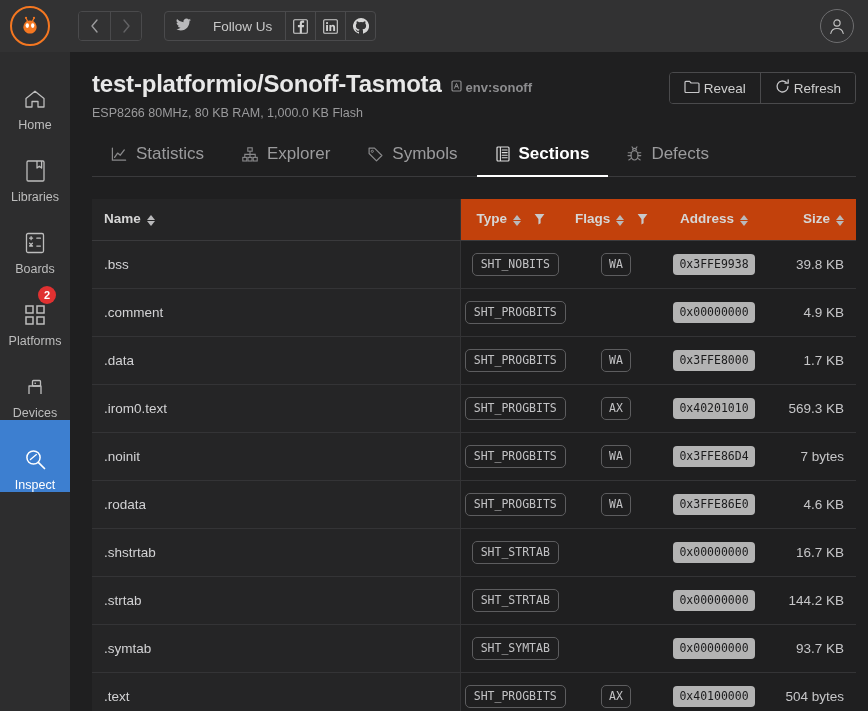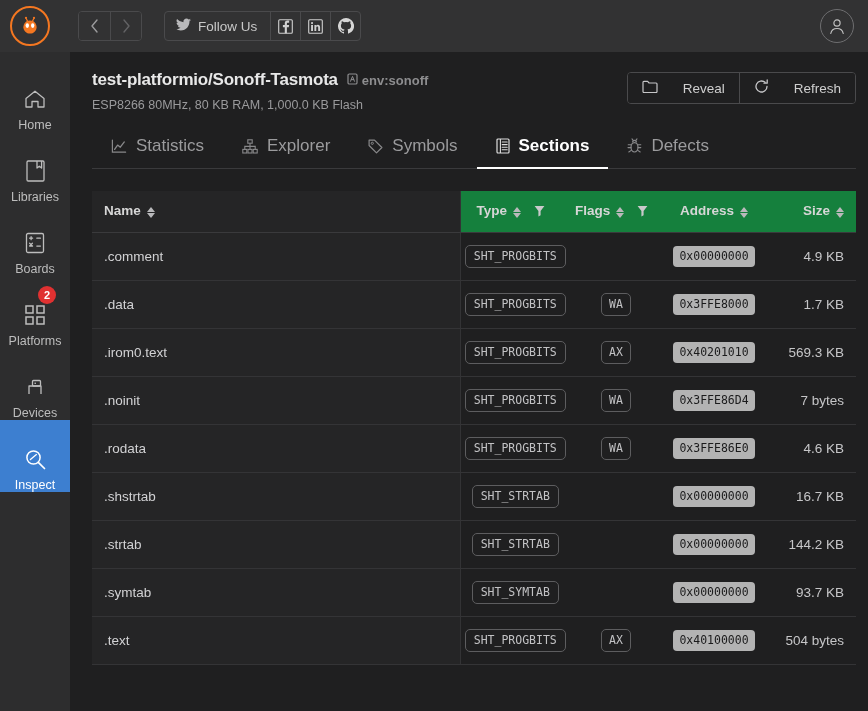"Follow Us" .follow { gap: 7px -> 22px }
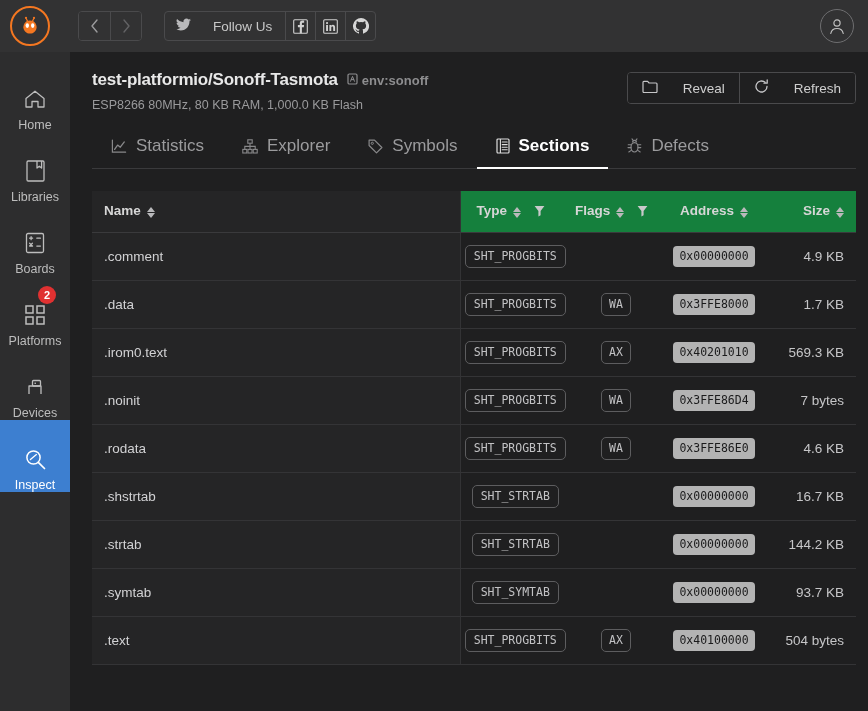"test-platformio/Sonoff-Tasmota" .h1 { font-size: 17px -> 24px }
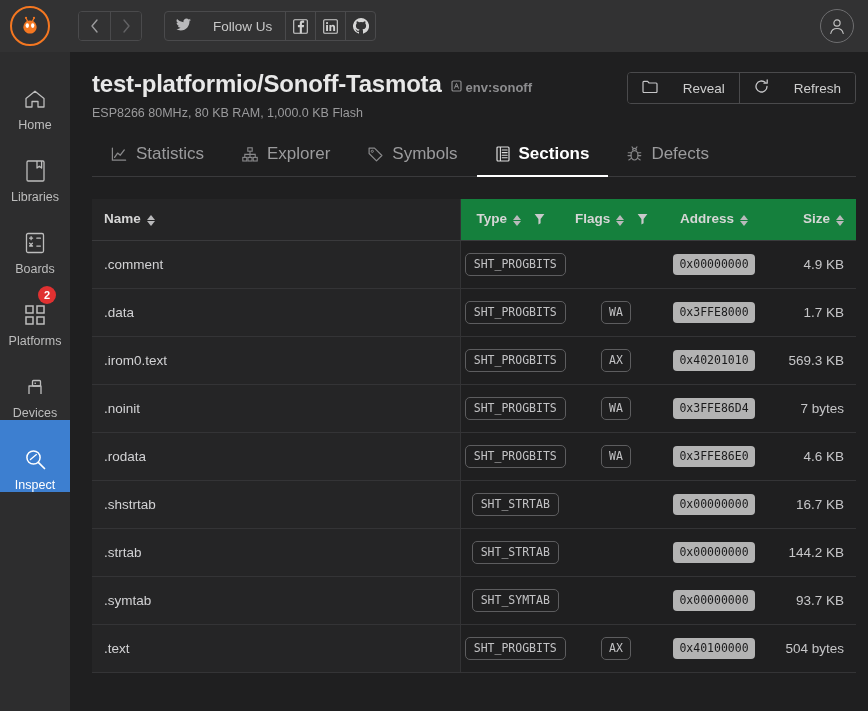"Reveal" .hbtn { gap: 25px -> 4px }
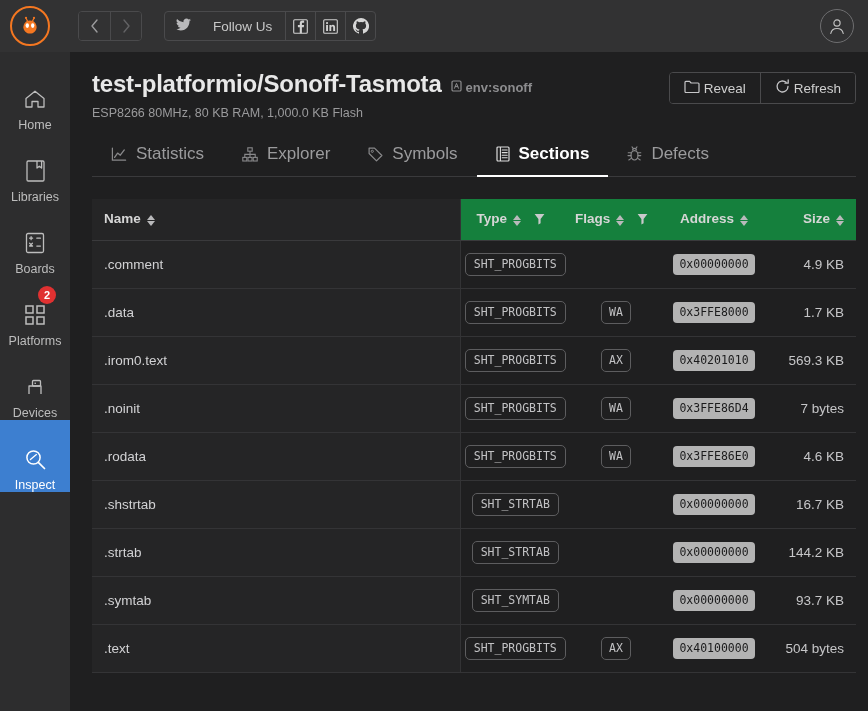"Type" thead th { background: #15803d -> #c2410c }
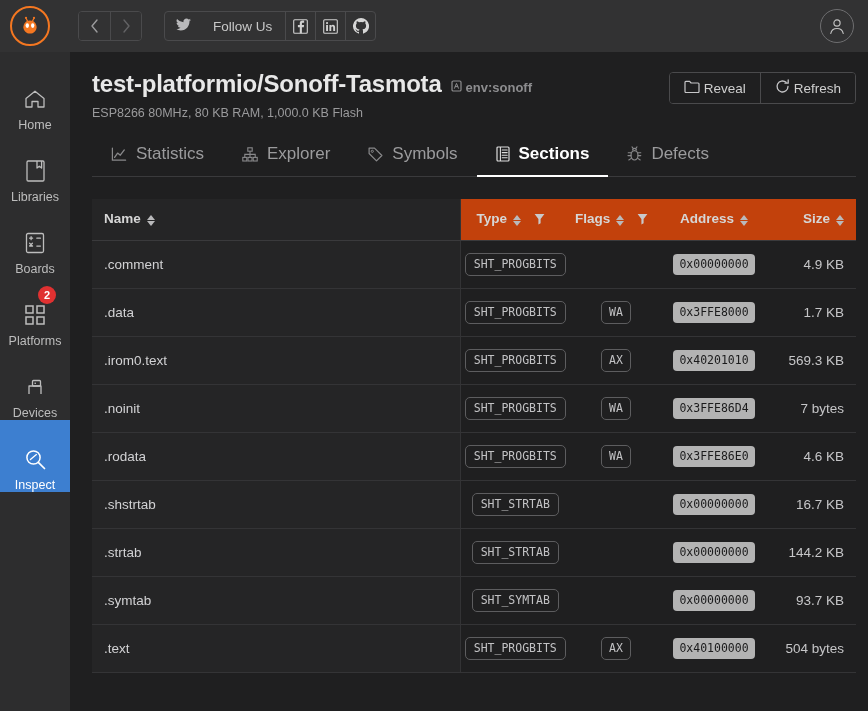".bss" tr { html: none -> <tr> <td>.bss</td> <td><span>SHT_NOBITS</span></td> <td><span>WA</span></td> <td><span>0x3FFE9938</span></td> <td>39.8 KB</td> </tr> }
